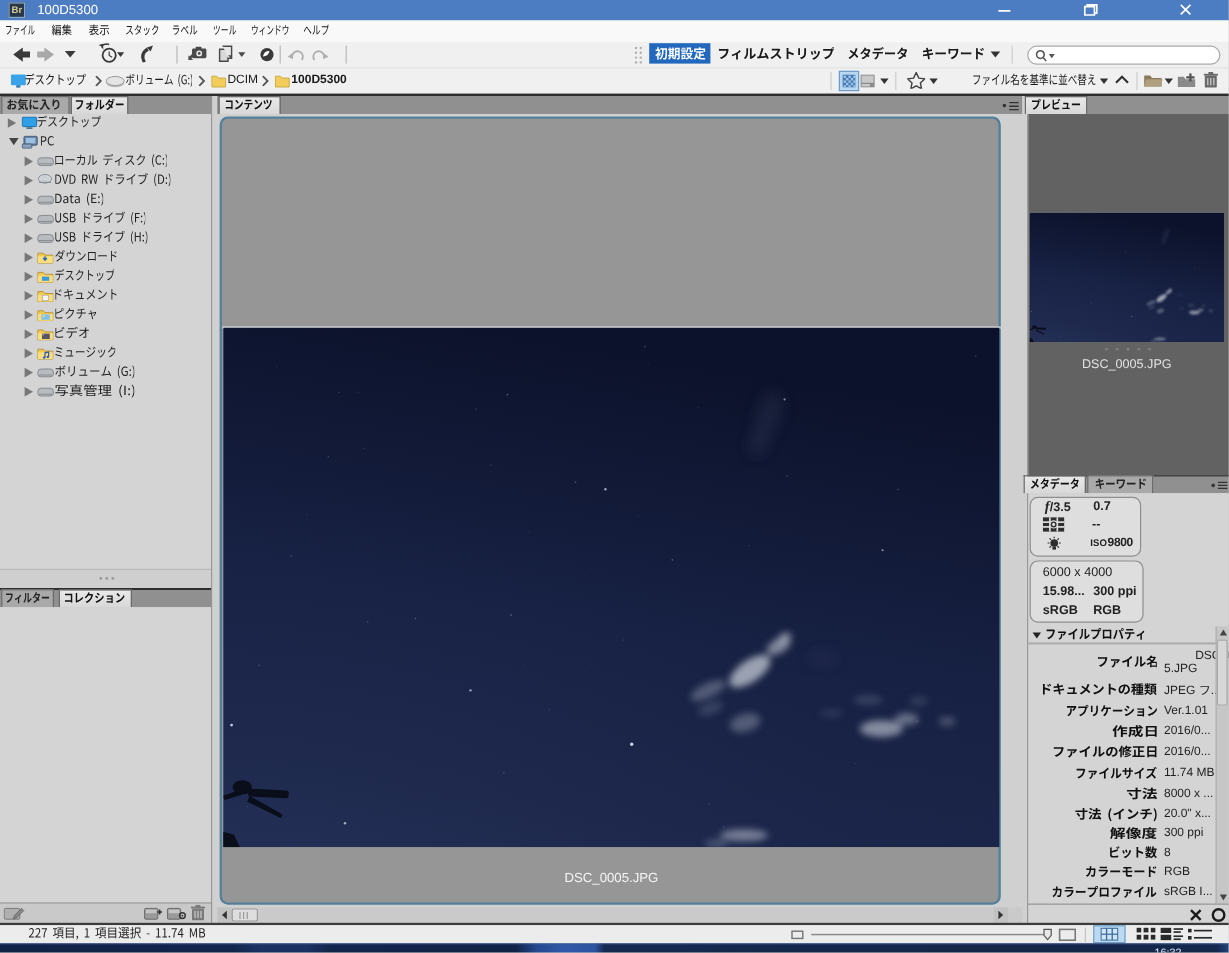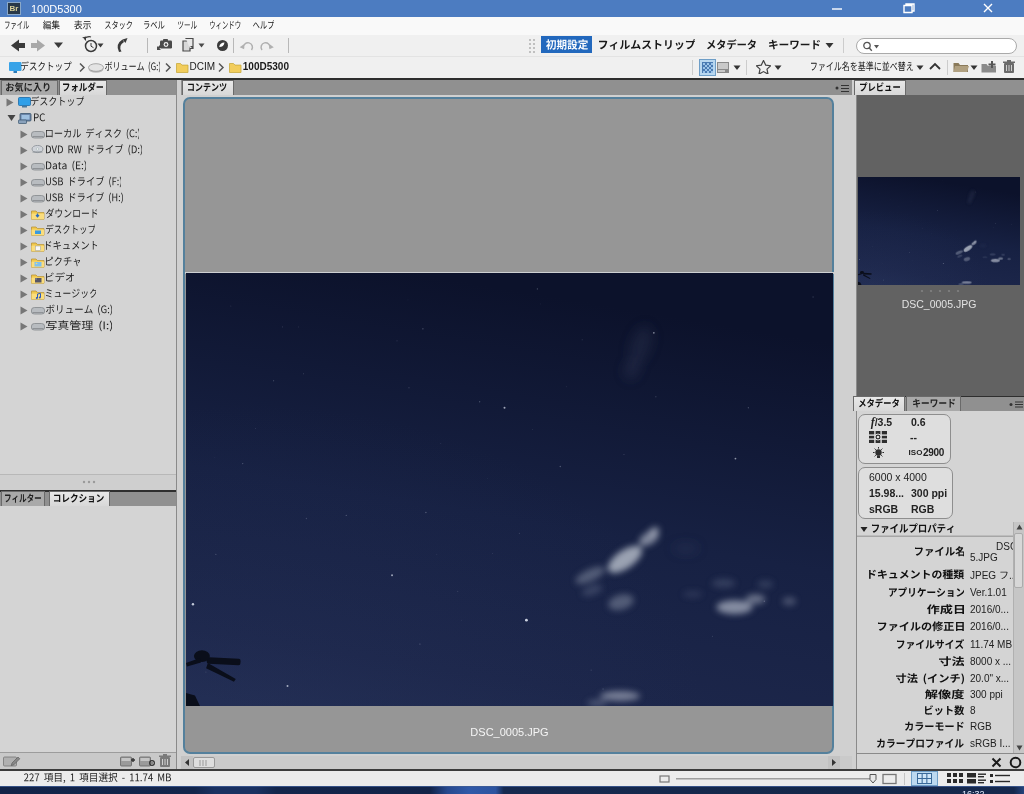"0.6" div.ab { text: 0.6 -> 0.7 }
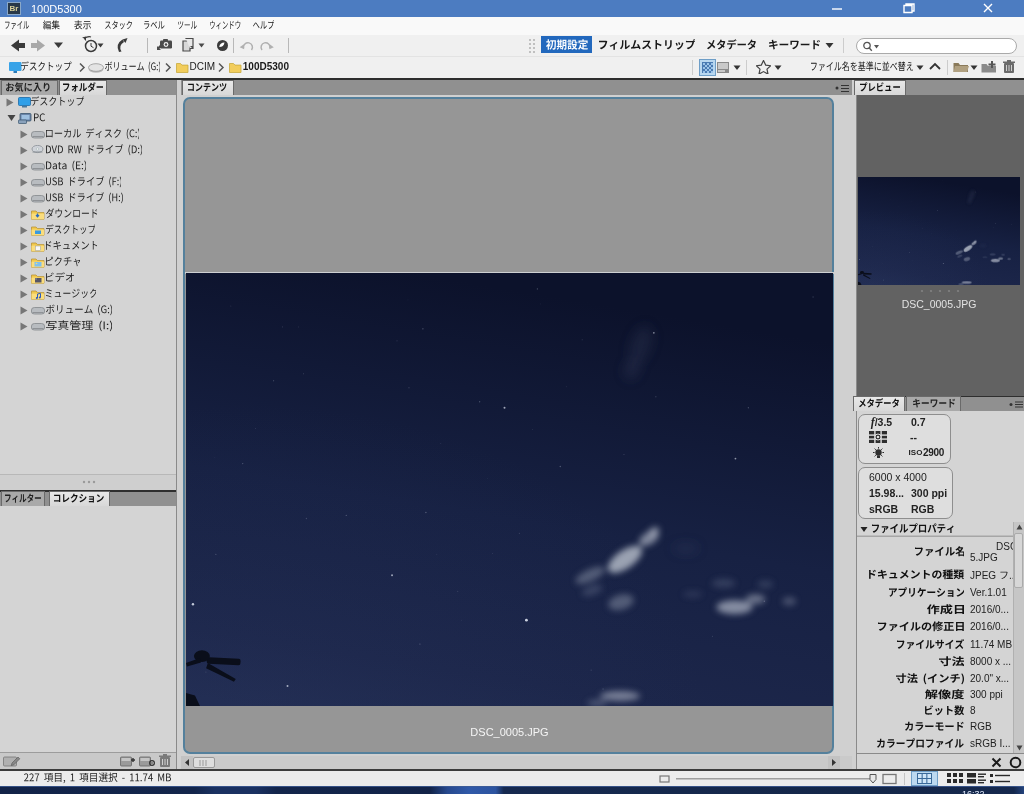"2900" div.ab { text: 2900 -> 9800 }
